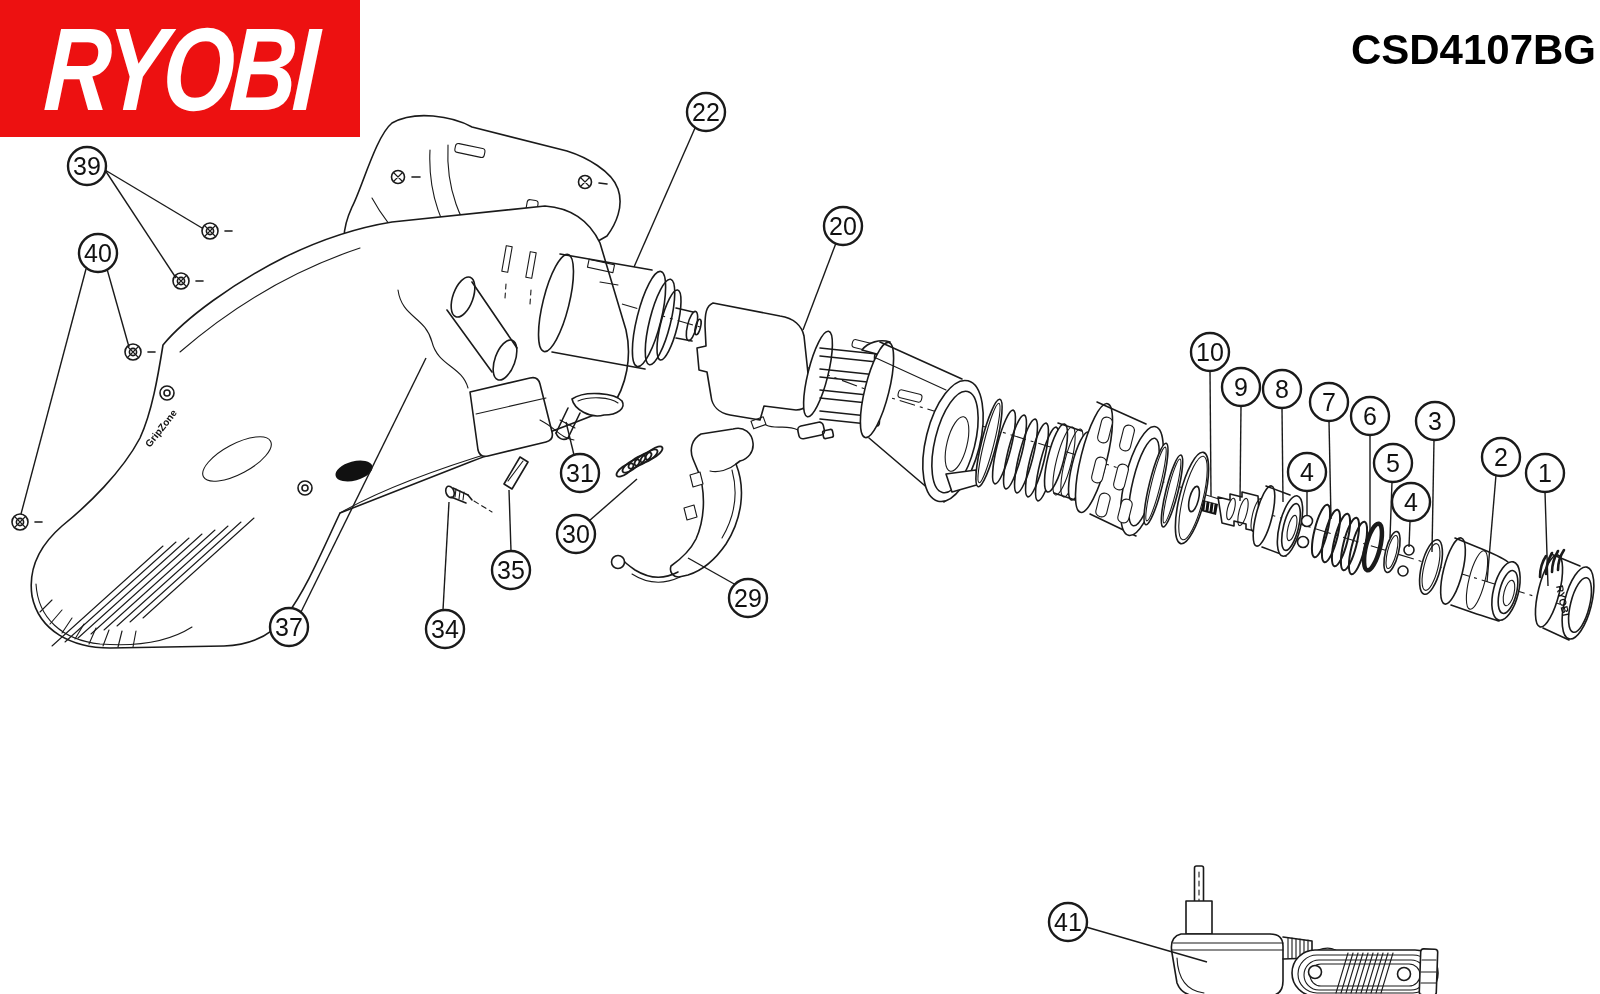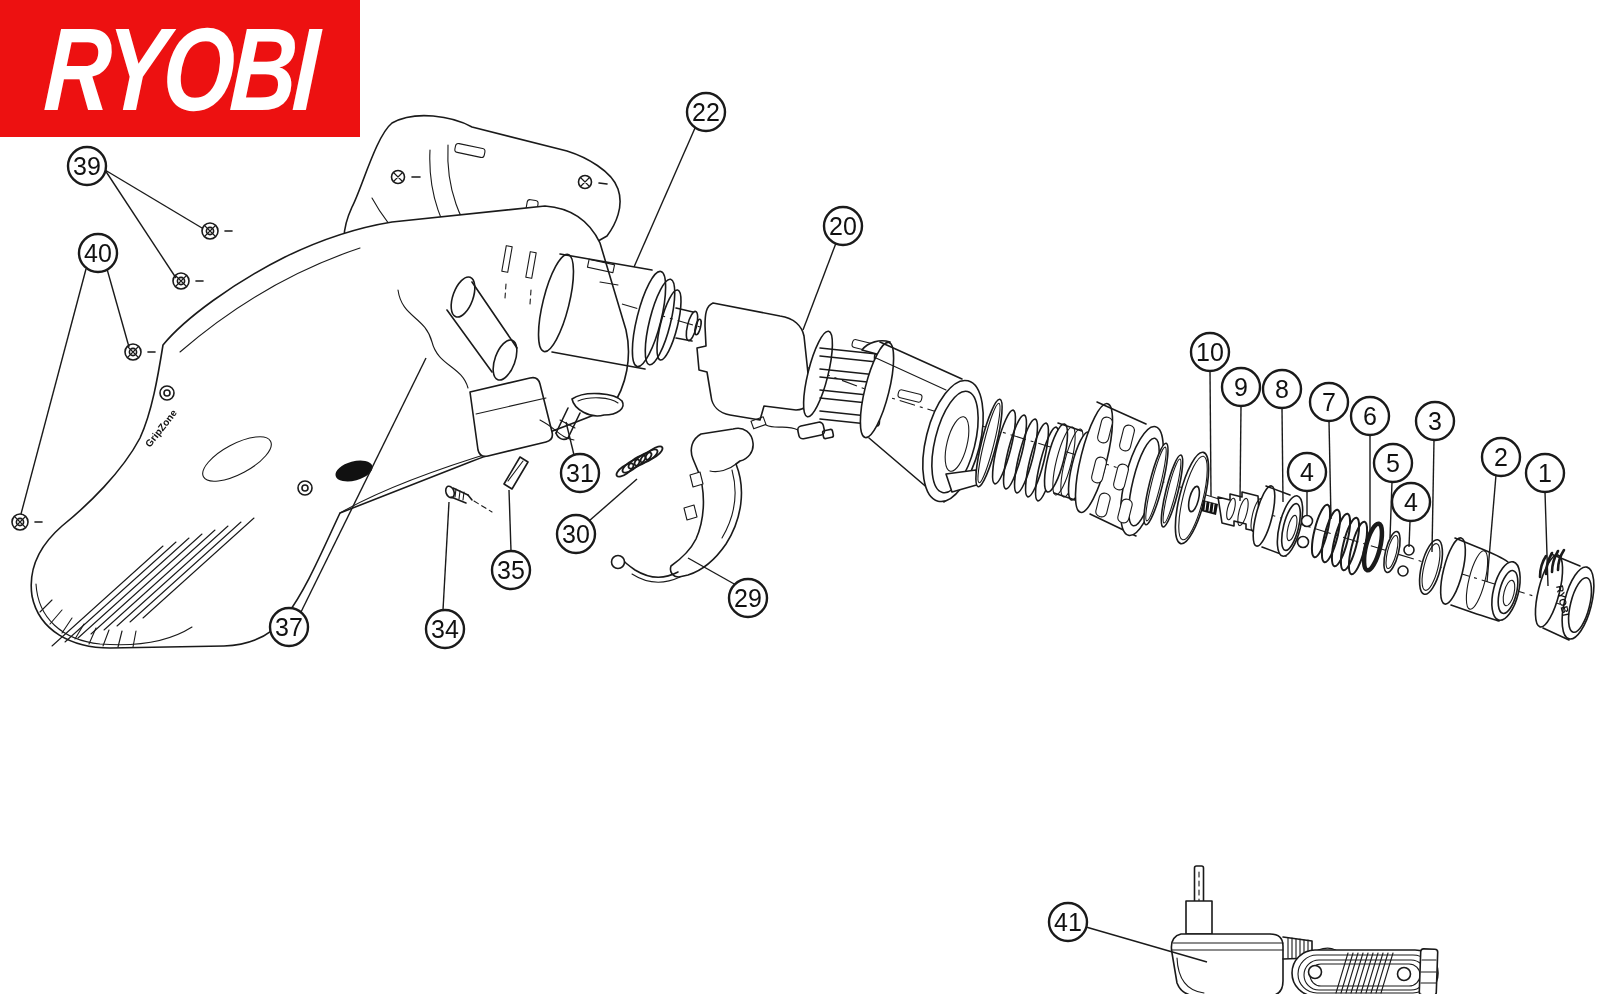"CSD4107BG" div { html: none -> <div>CSD4107BG</div> }
